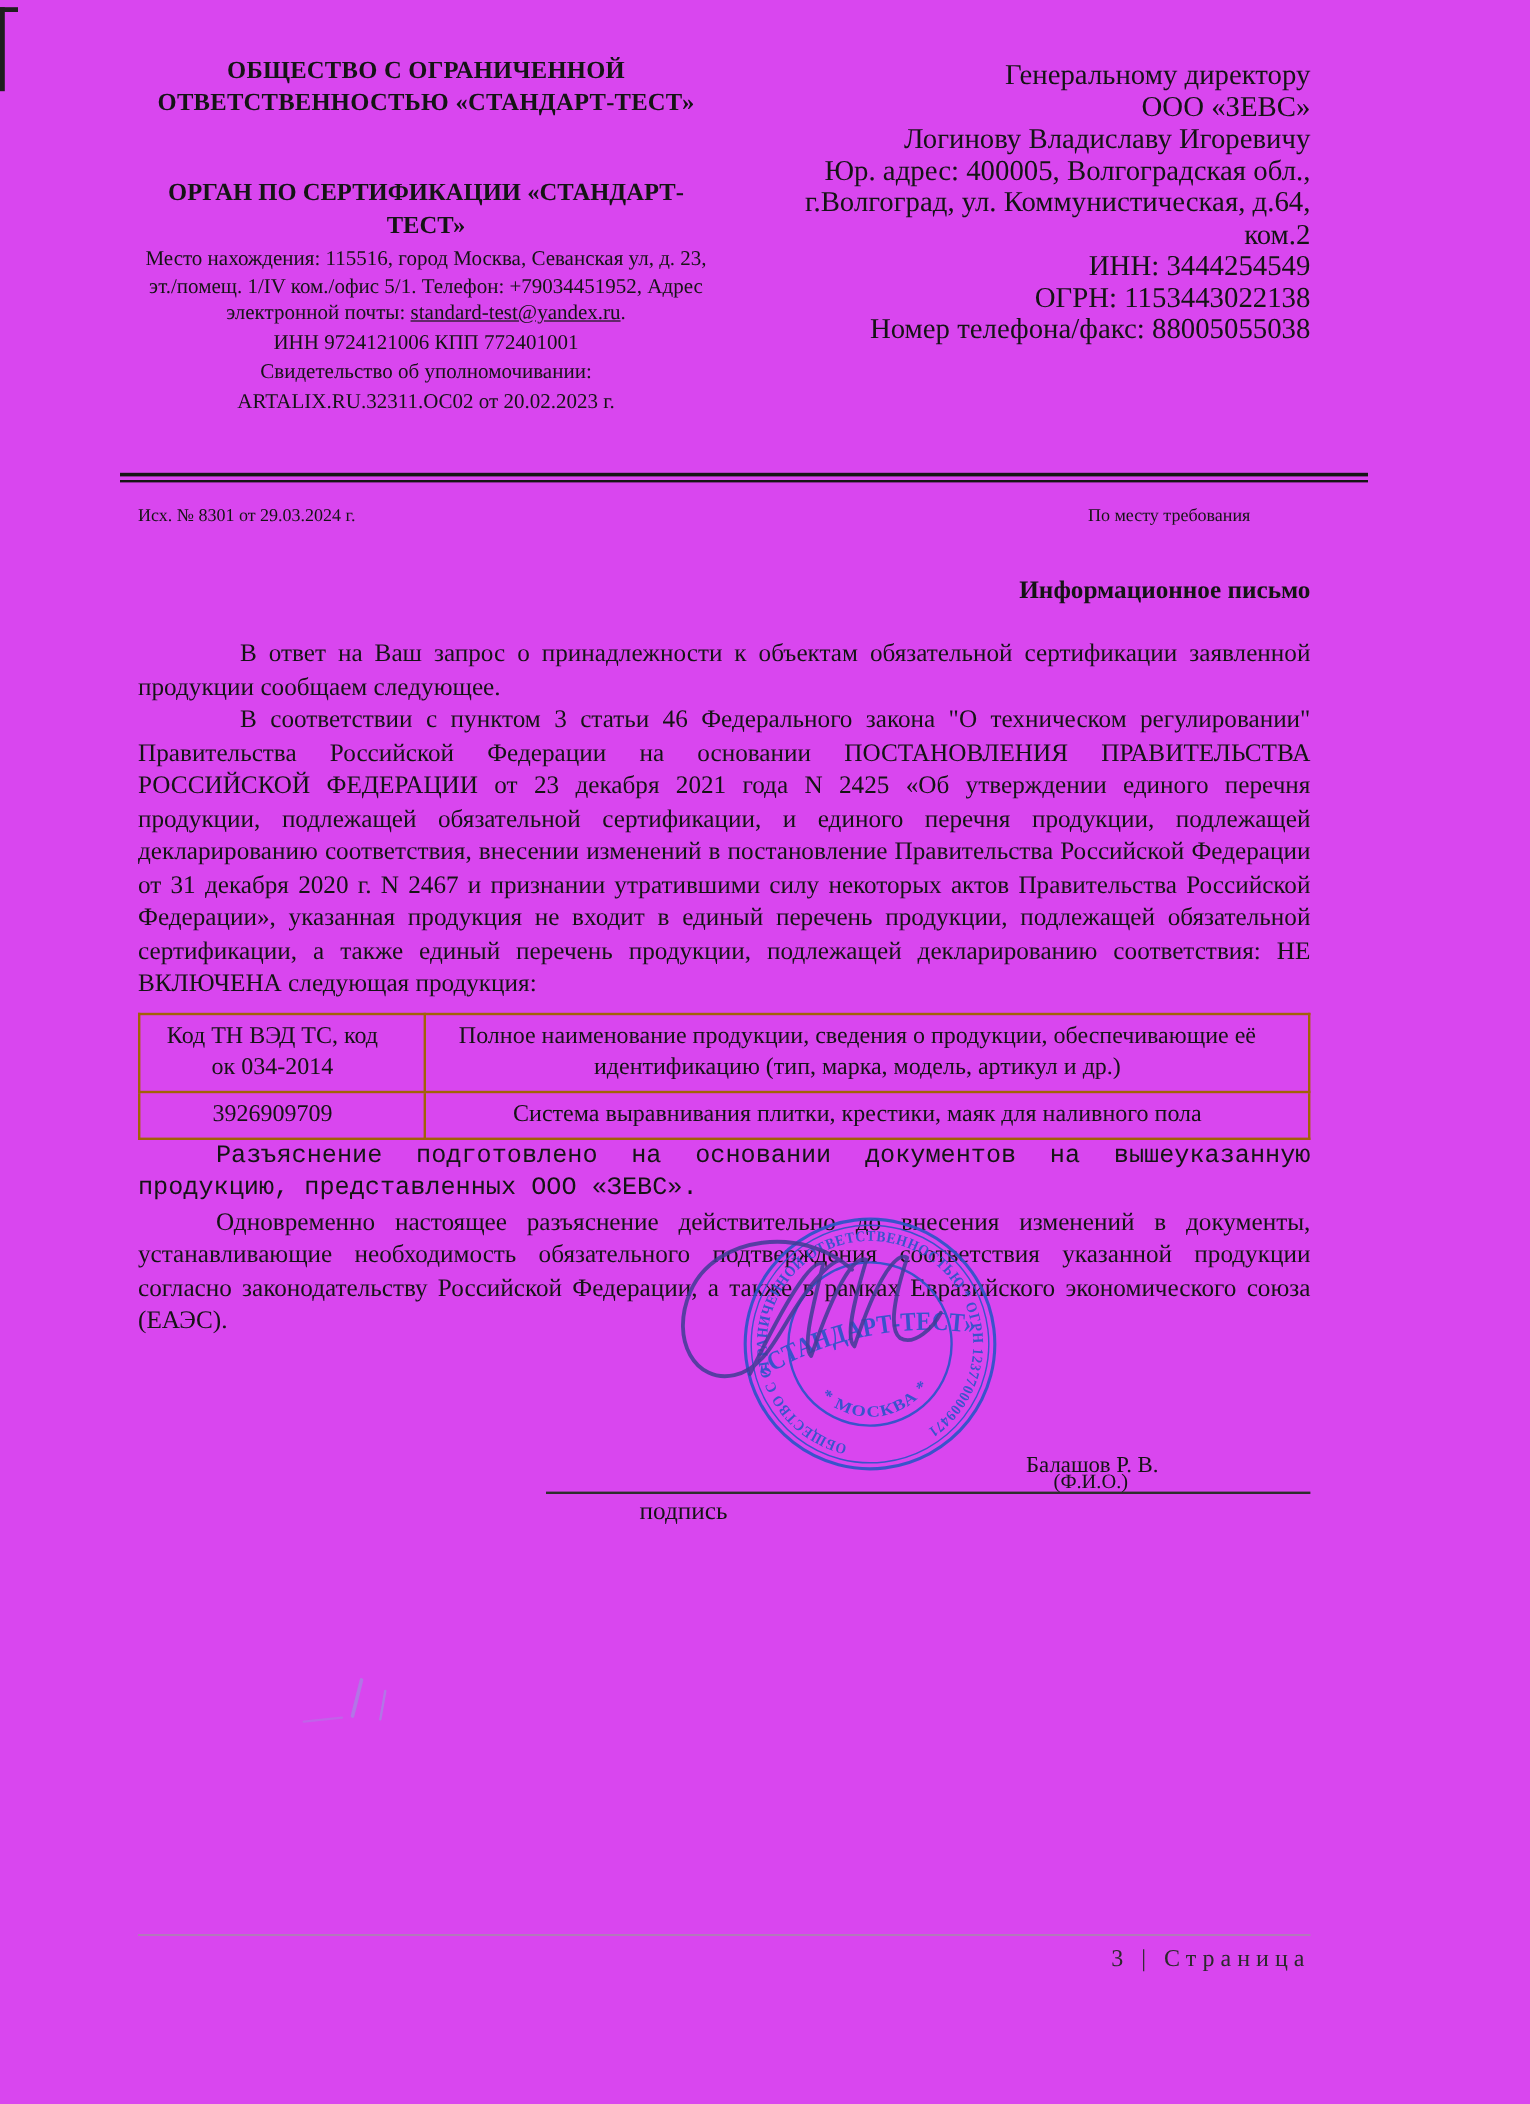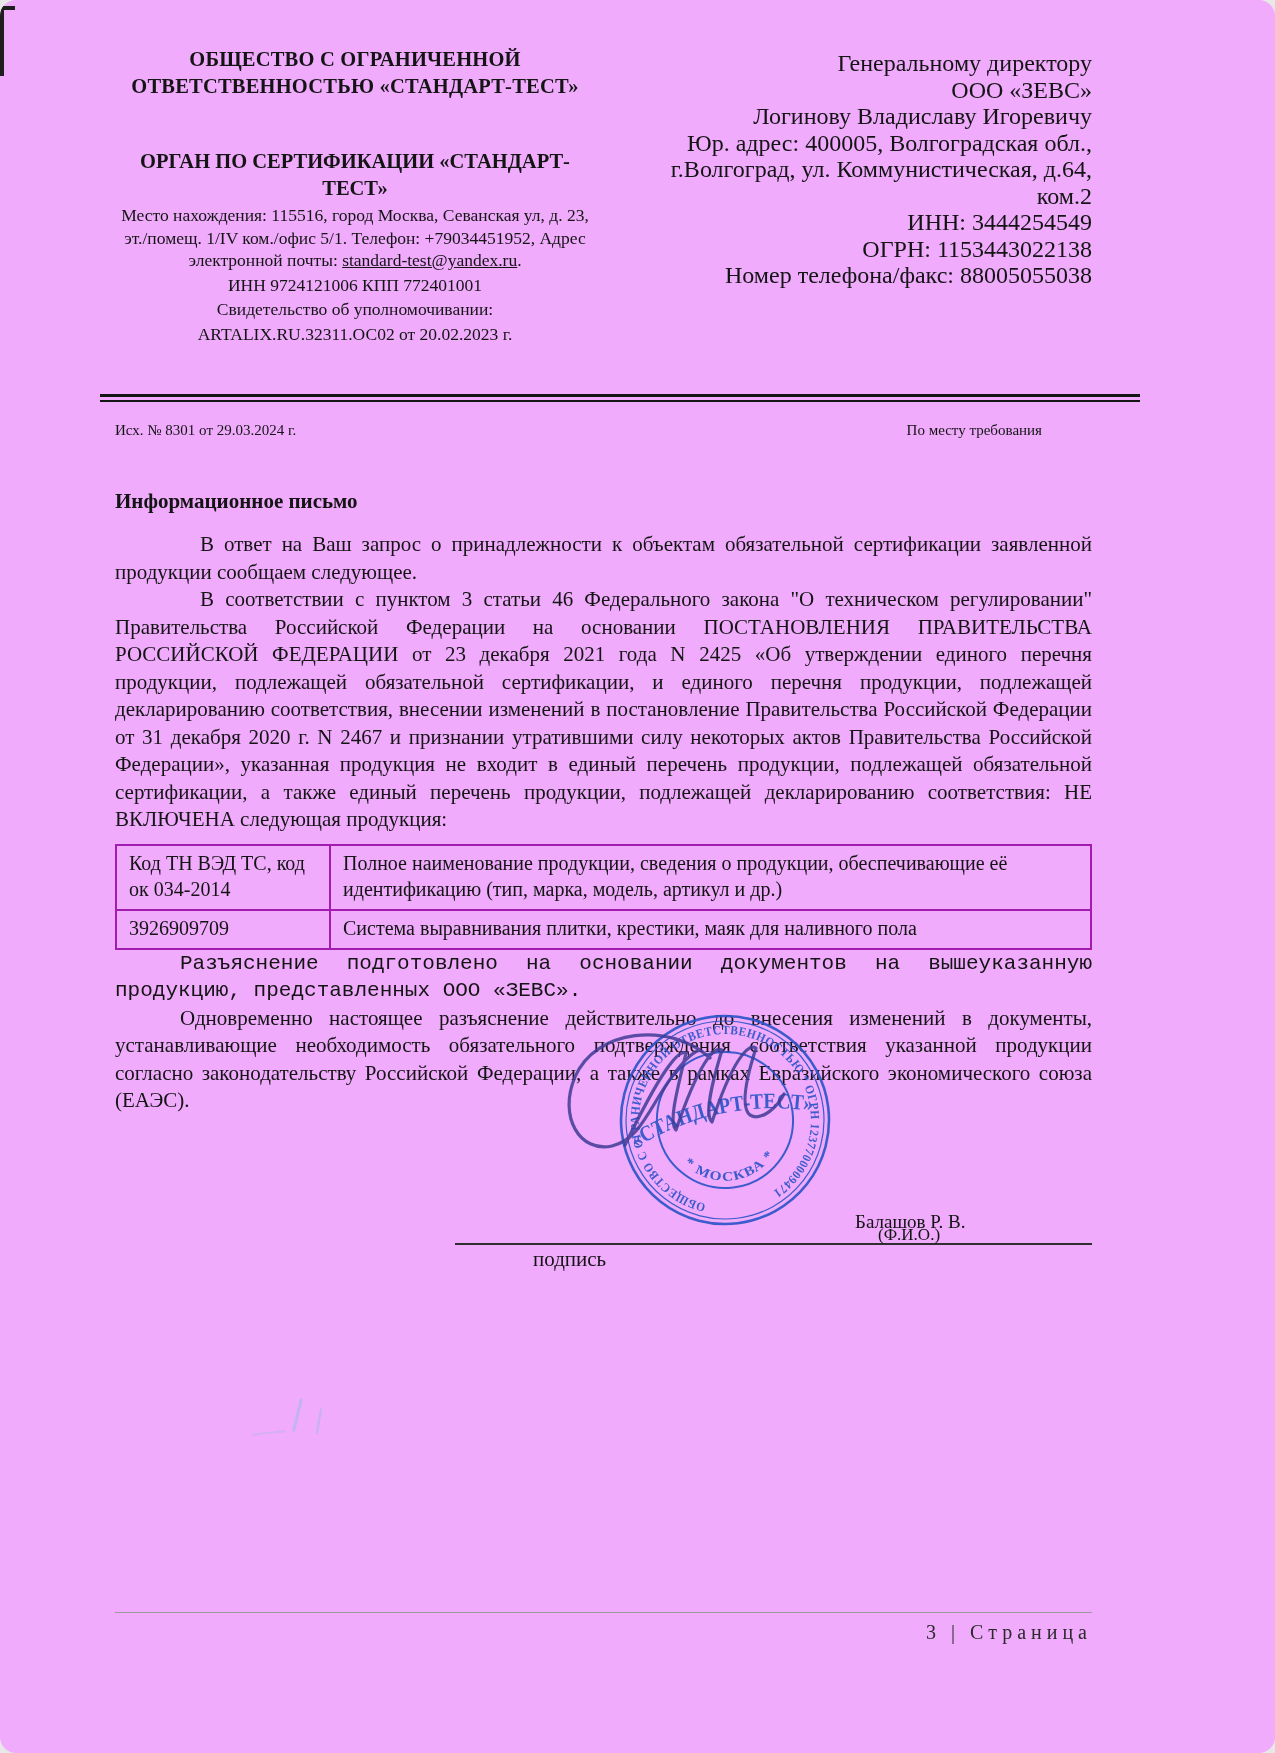"ОБЩЕСТВО С ОГРАНИЧЕННОЙ ОТВЕТСТВЕННОСТЬЮ" .page { background: #f0abfc -> #d946ef; border-radius: 16px -> none }
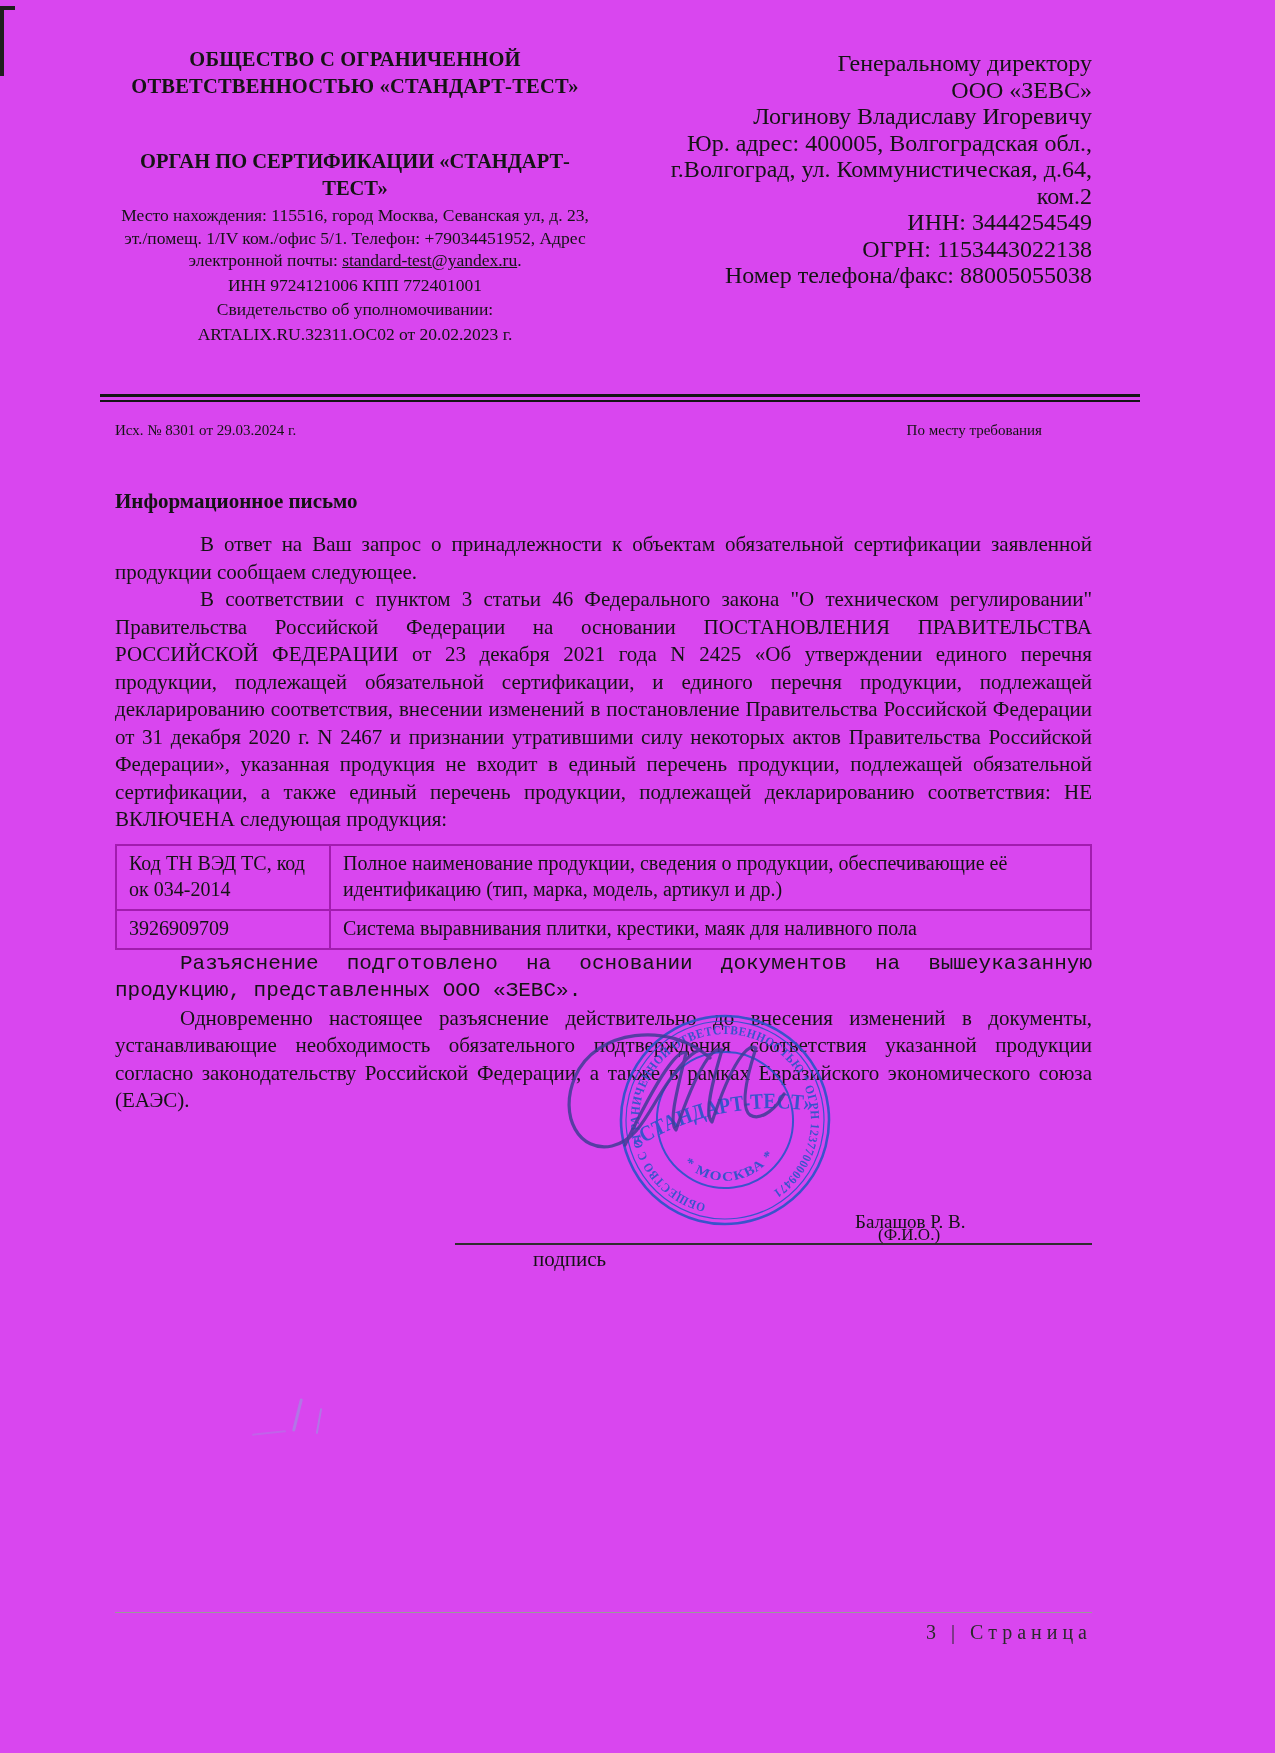"Информационное письмо" .letter-title { margin-top: 10px -> none; text-align: left -> right }
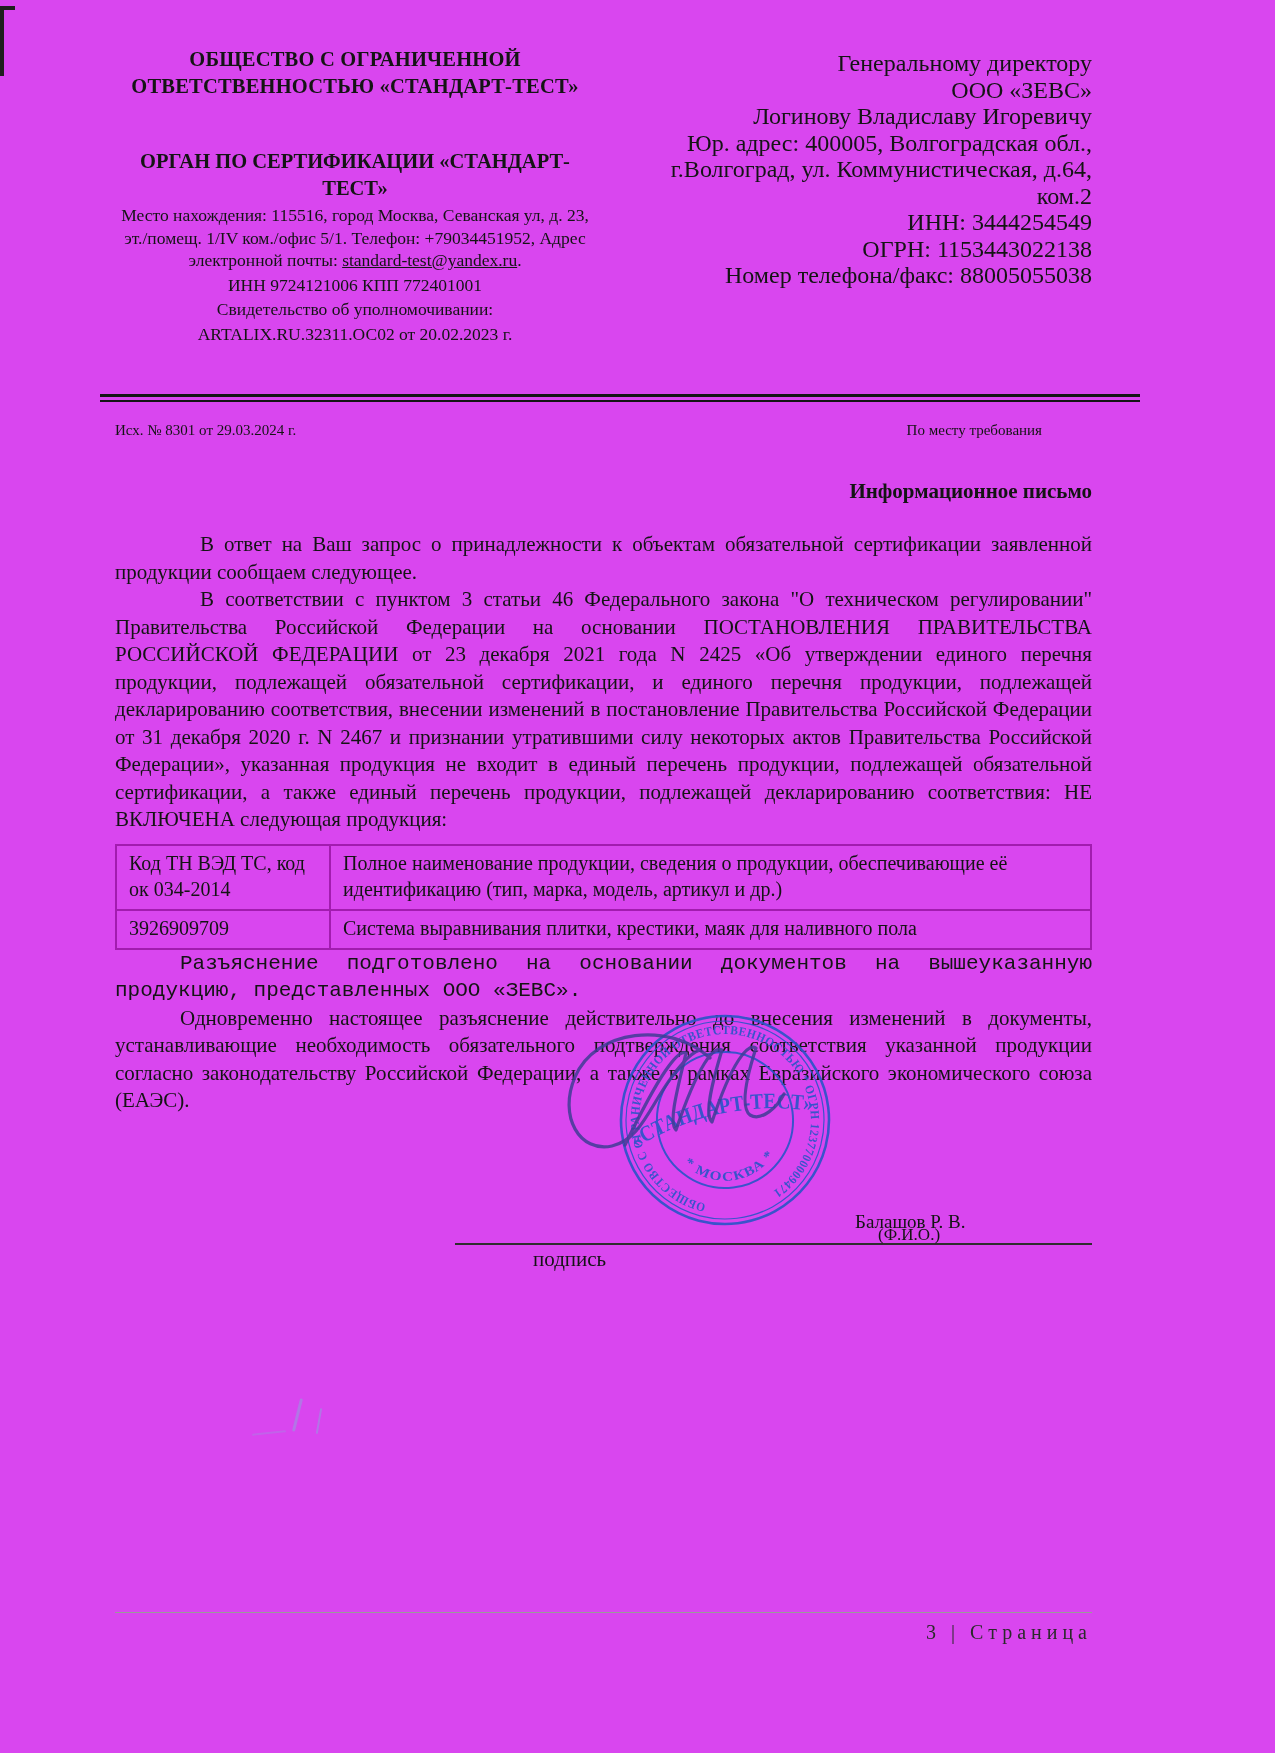"Код ТН ВЭД ТС, код" table.products td { border: 2px solid #a21caf -> 2px solid #a16207; padding: 4px 4px 7px 12px -> 4px 28px 7px 12px; text-align: left -> center }
